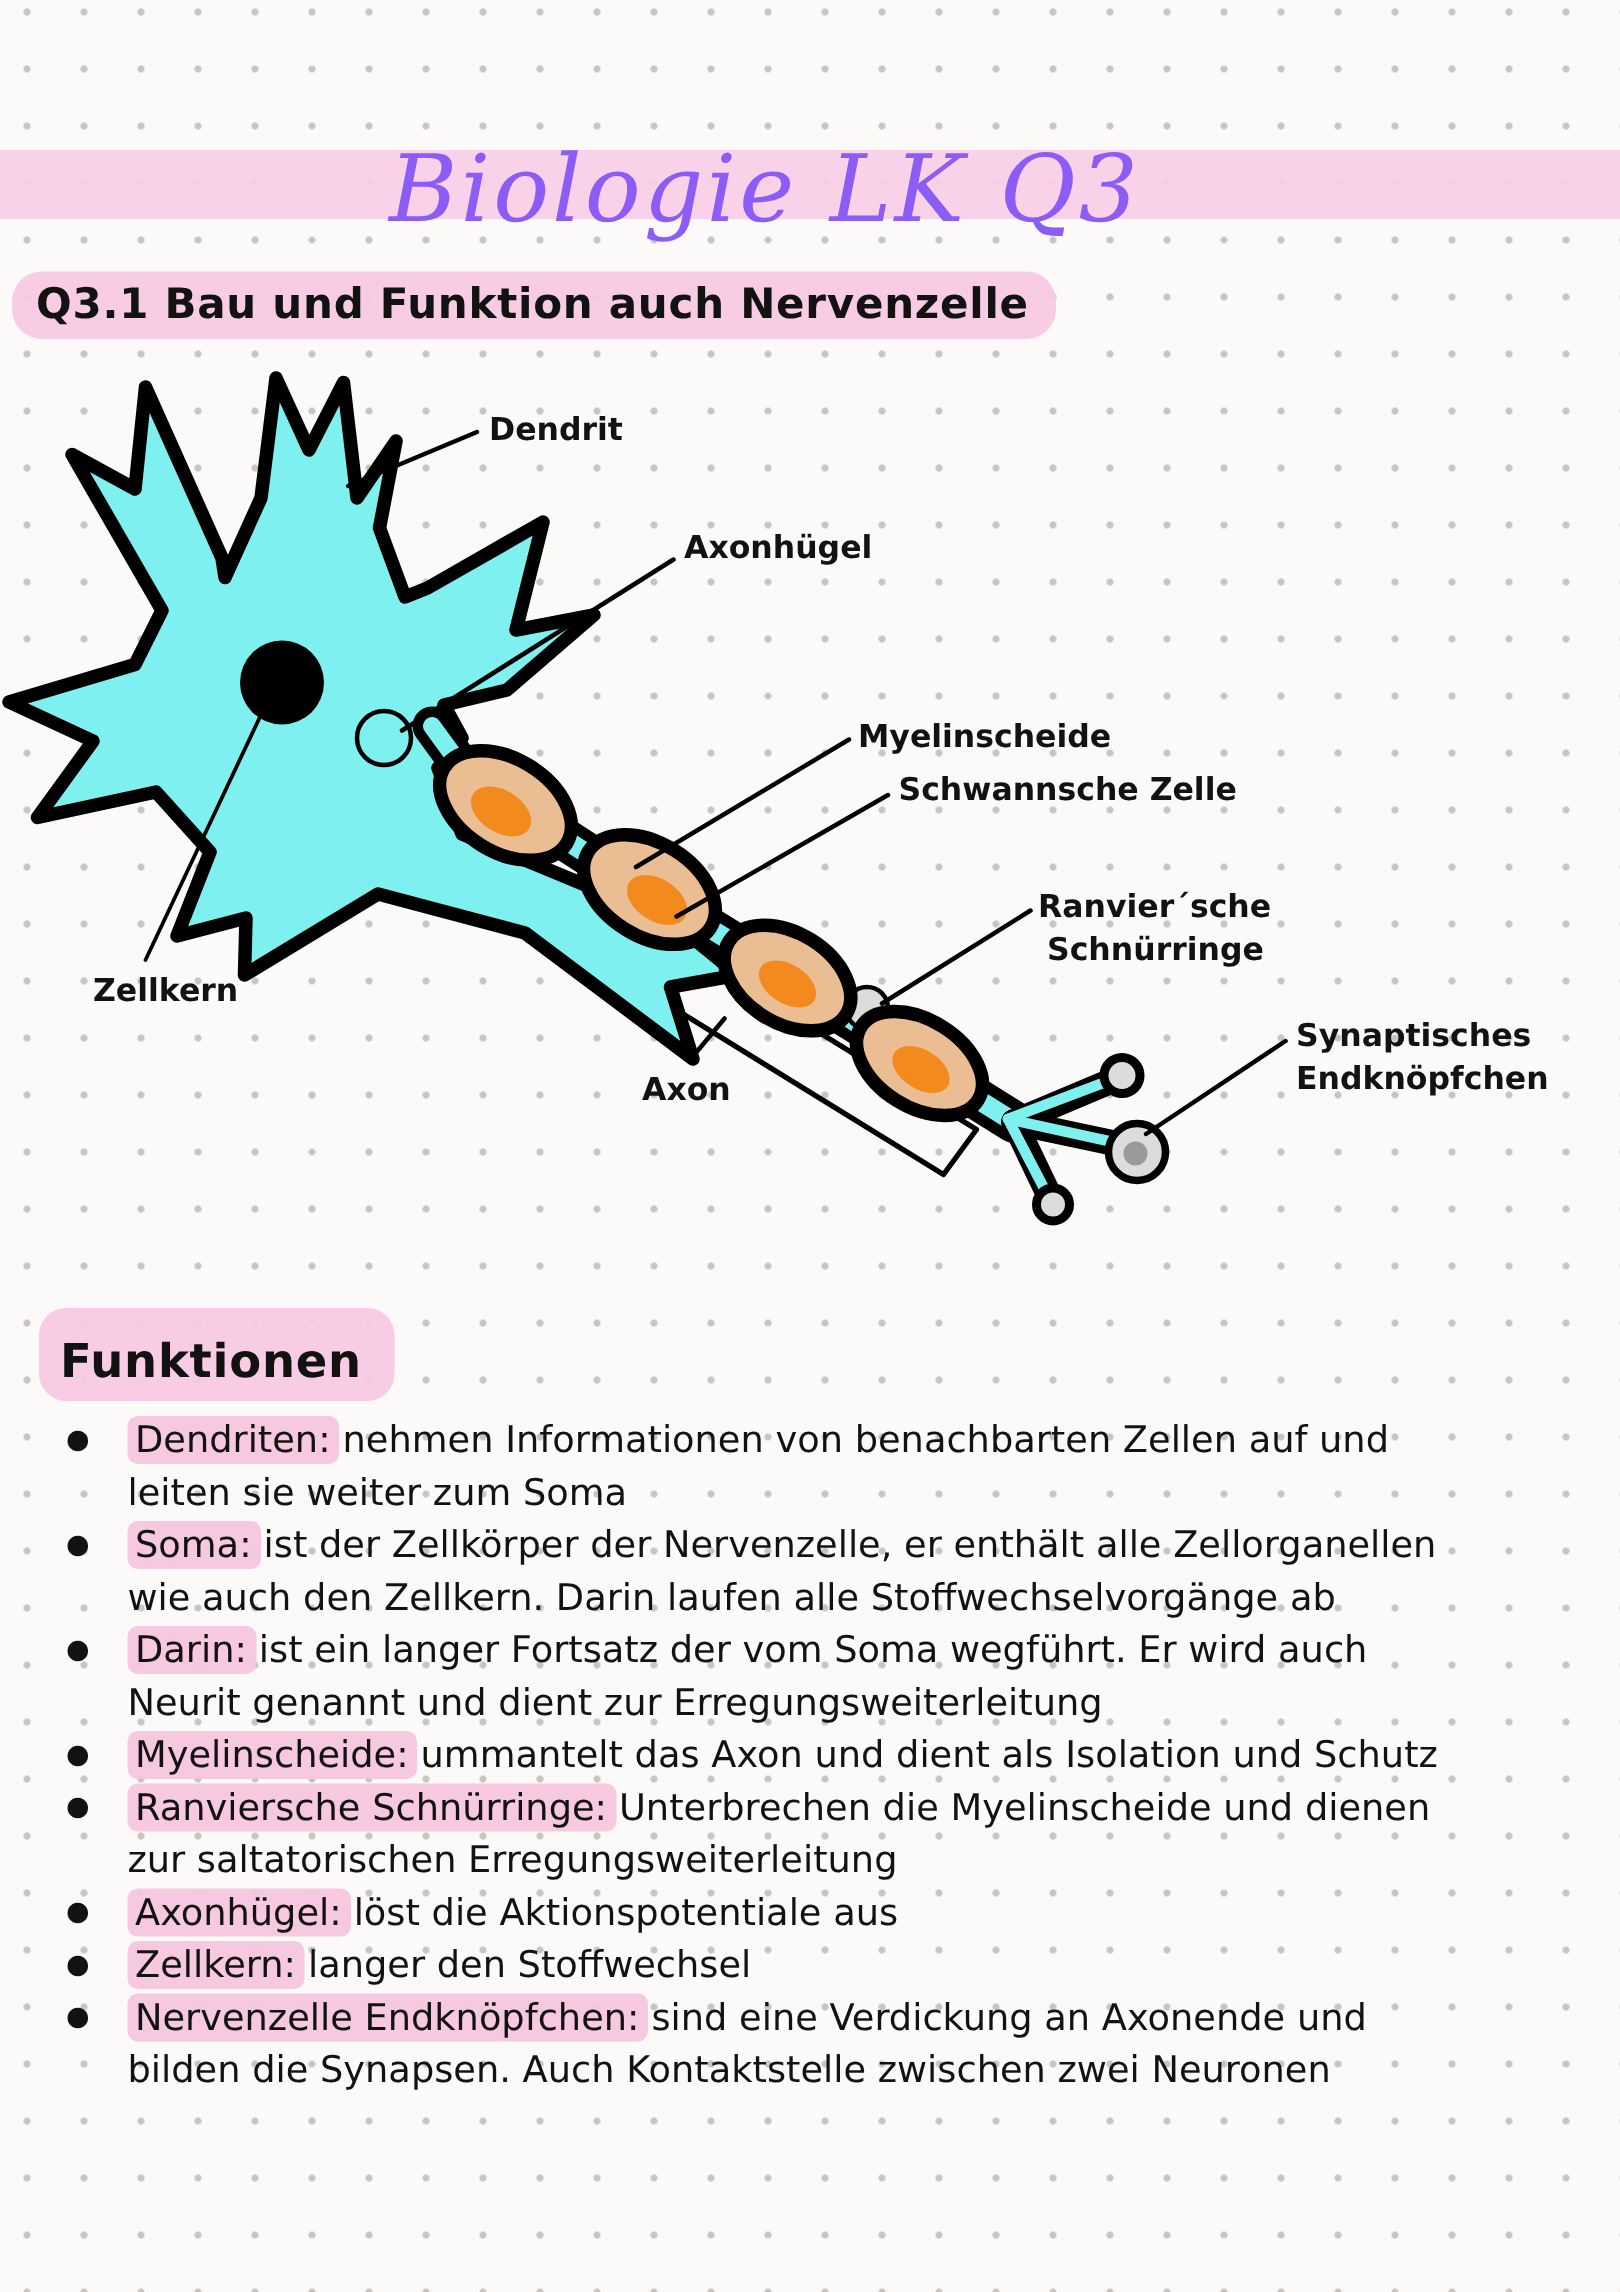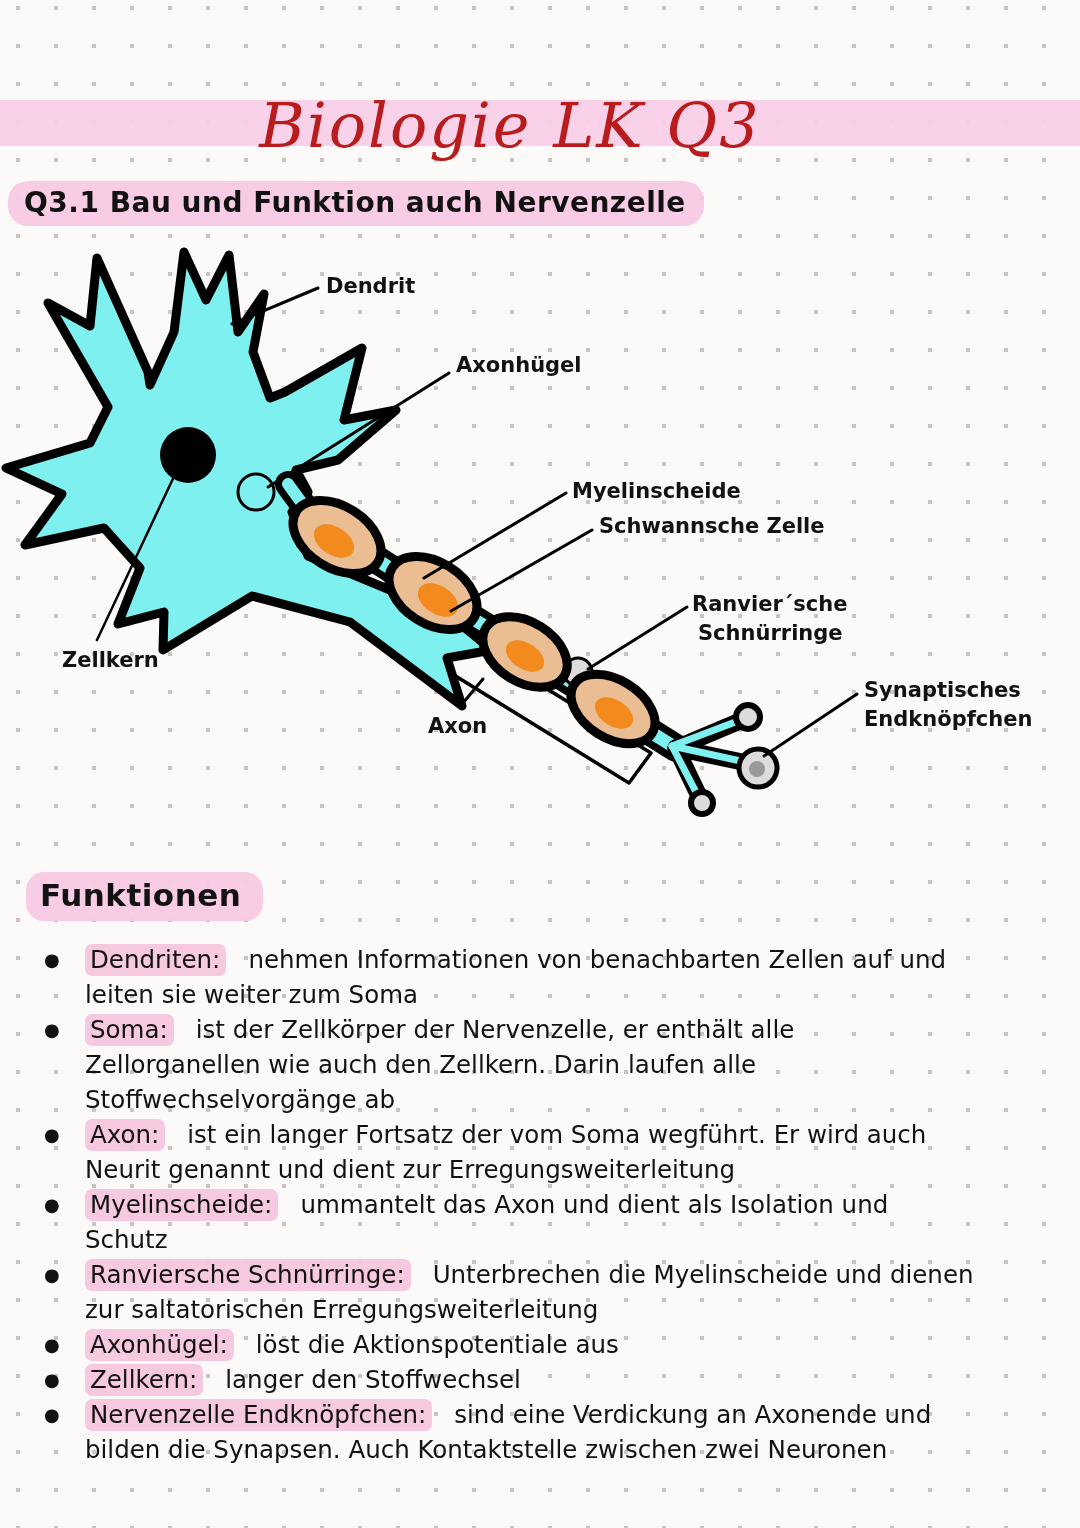"Biologie LK Q3" .script-title { color: #b91c1c -> #8b5cf6 }
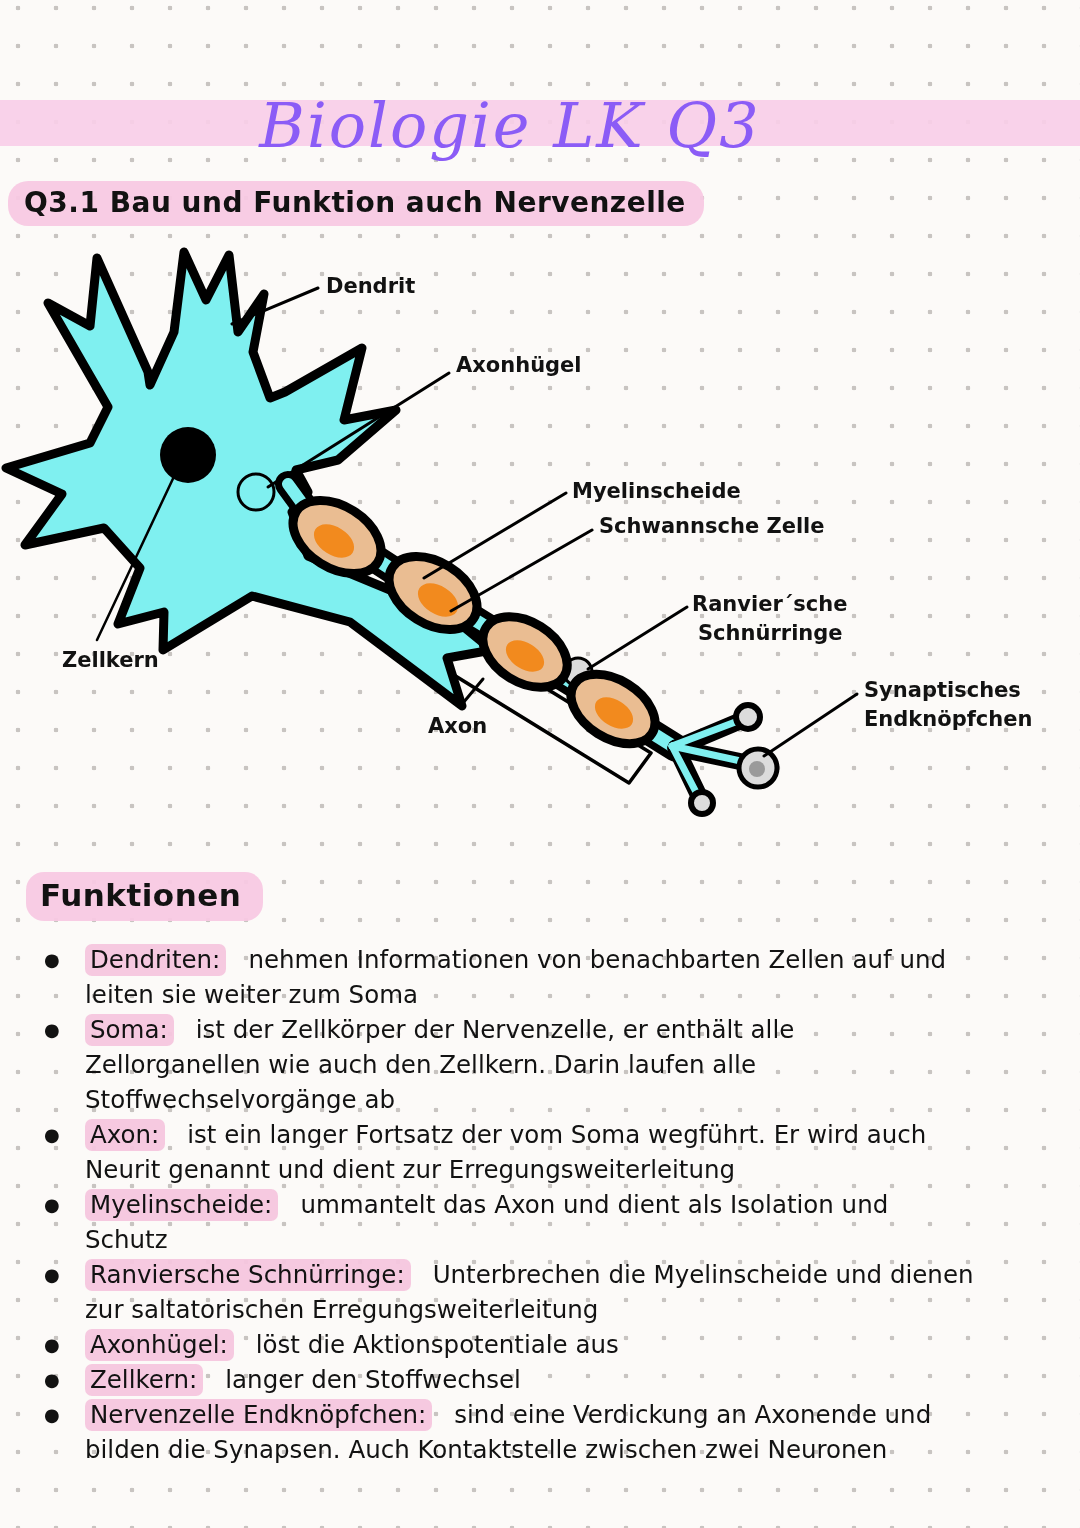"Funktionen" .fn-heading { padding: 5px 22px 8px 14px -> 18px 22px 8px 14px }
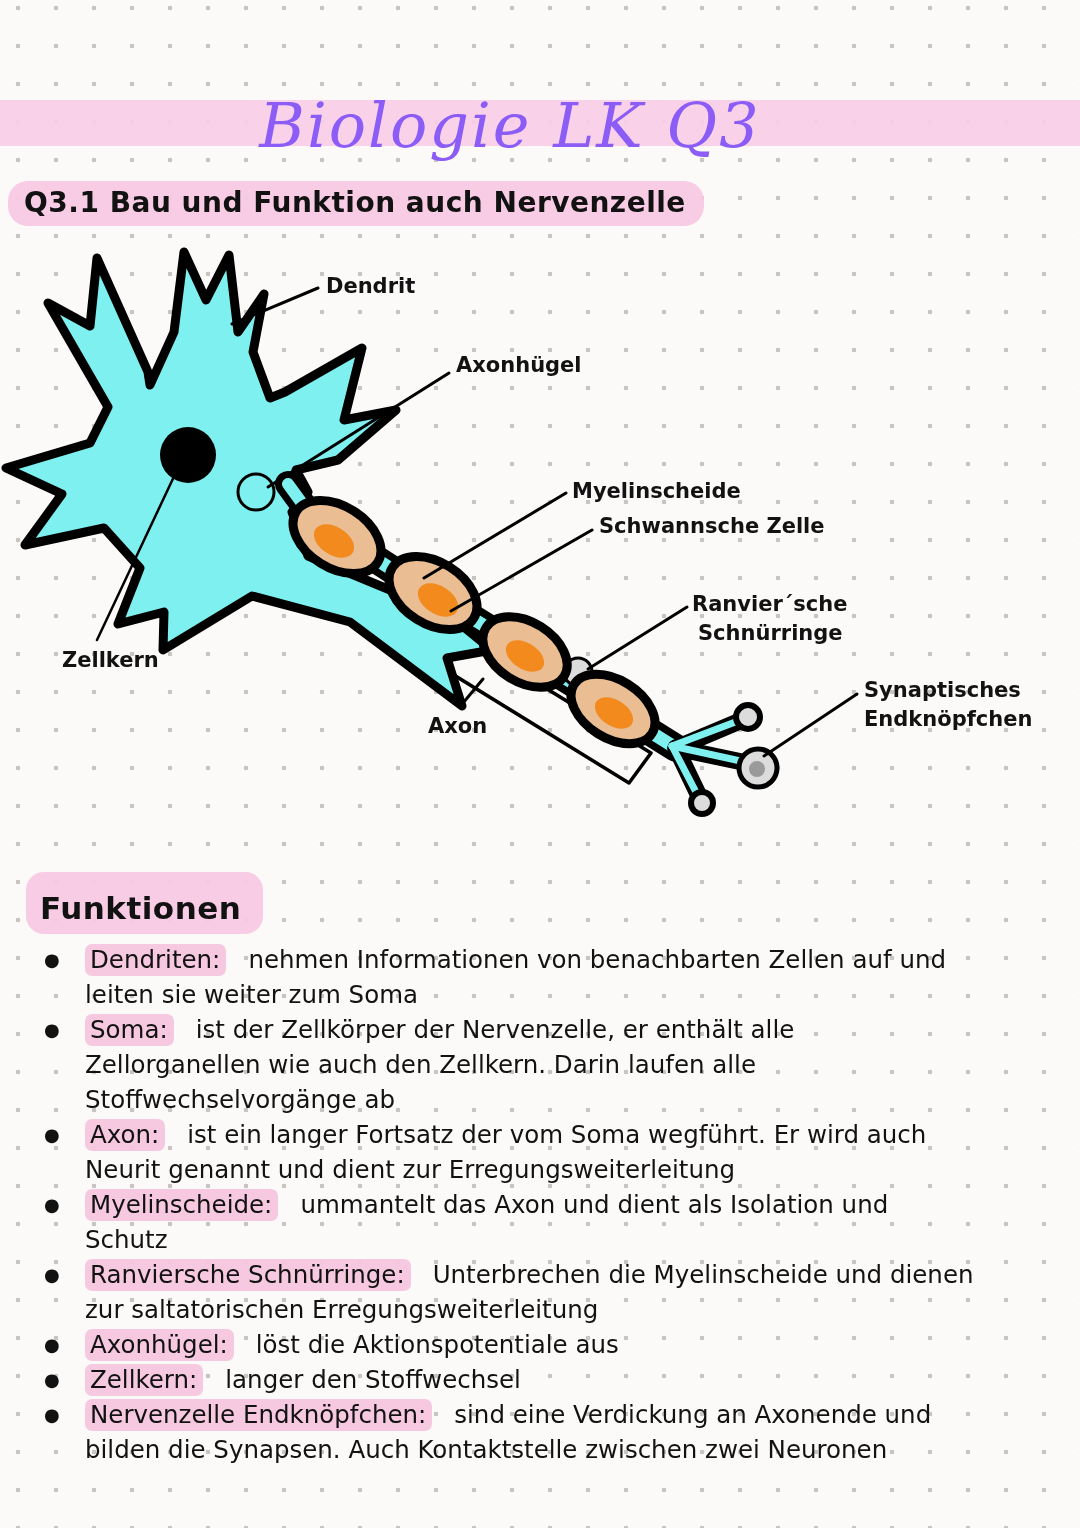"Dendriten:" .term { margin-right: 22px -> 2px }
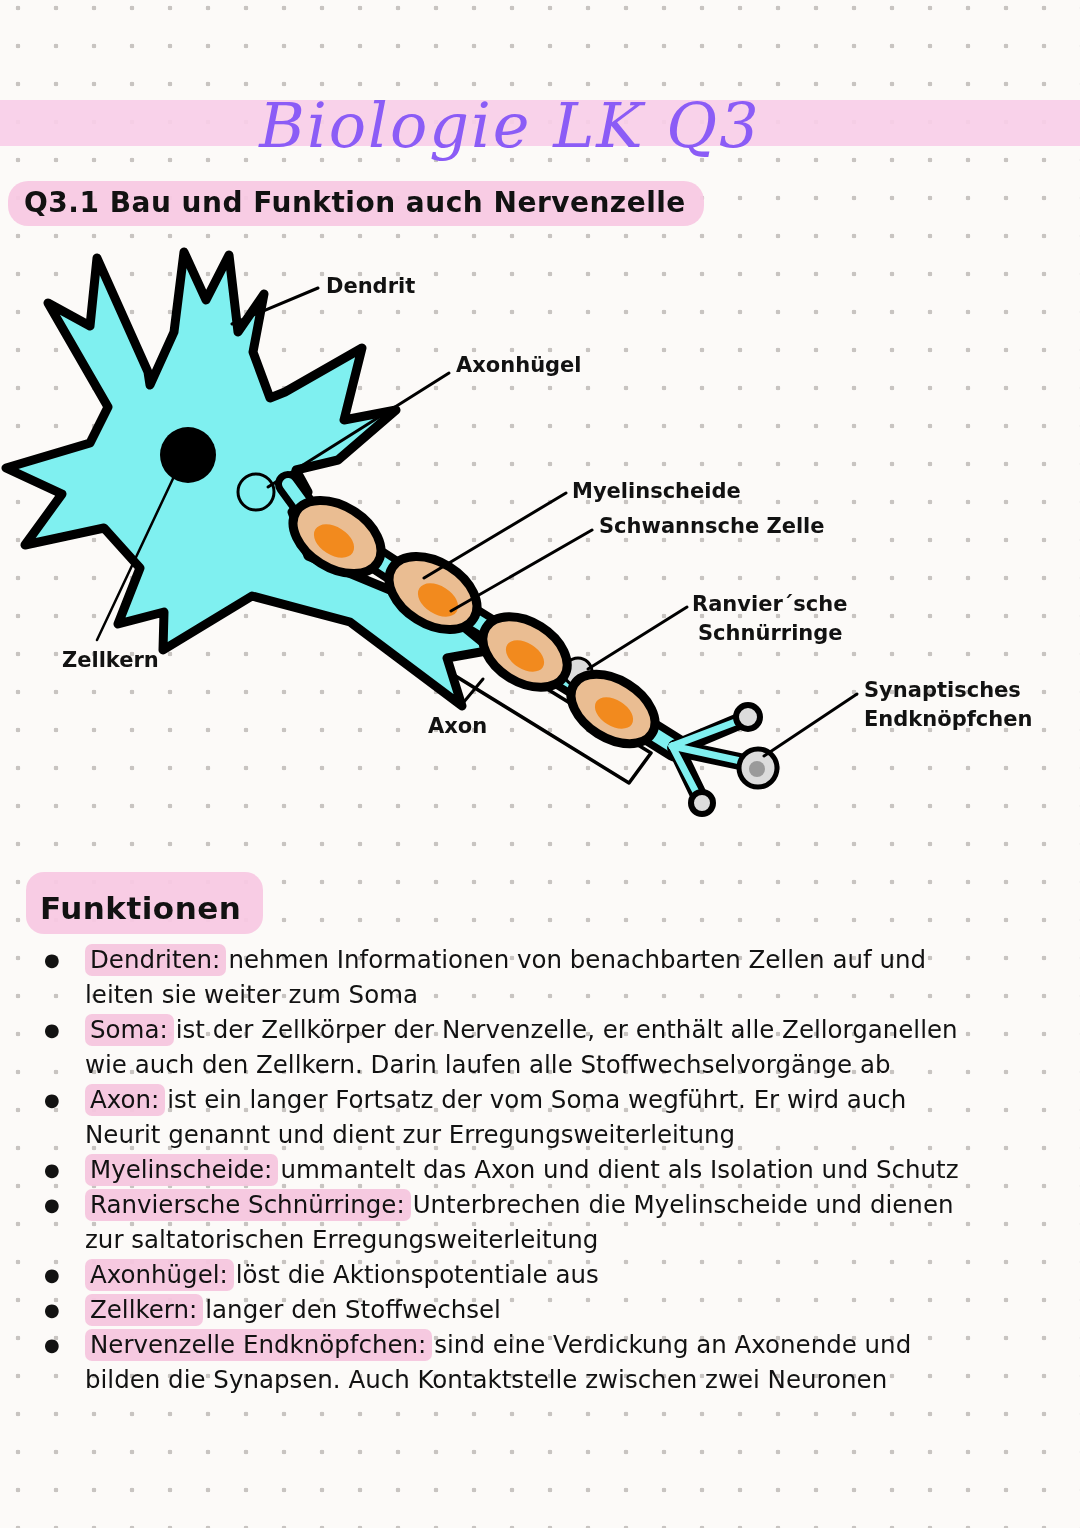"Axon:" span.term { text: Axon -> Darin }
